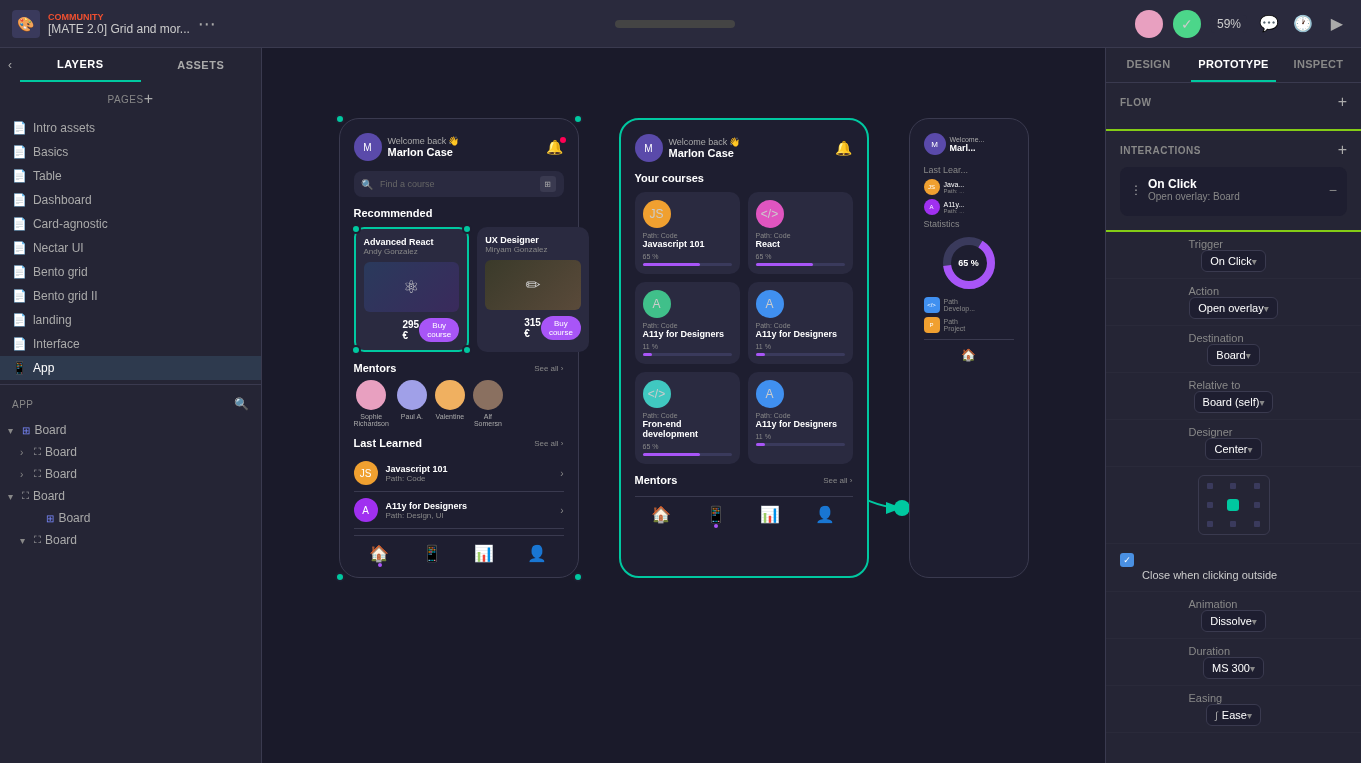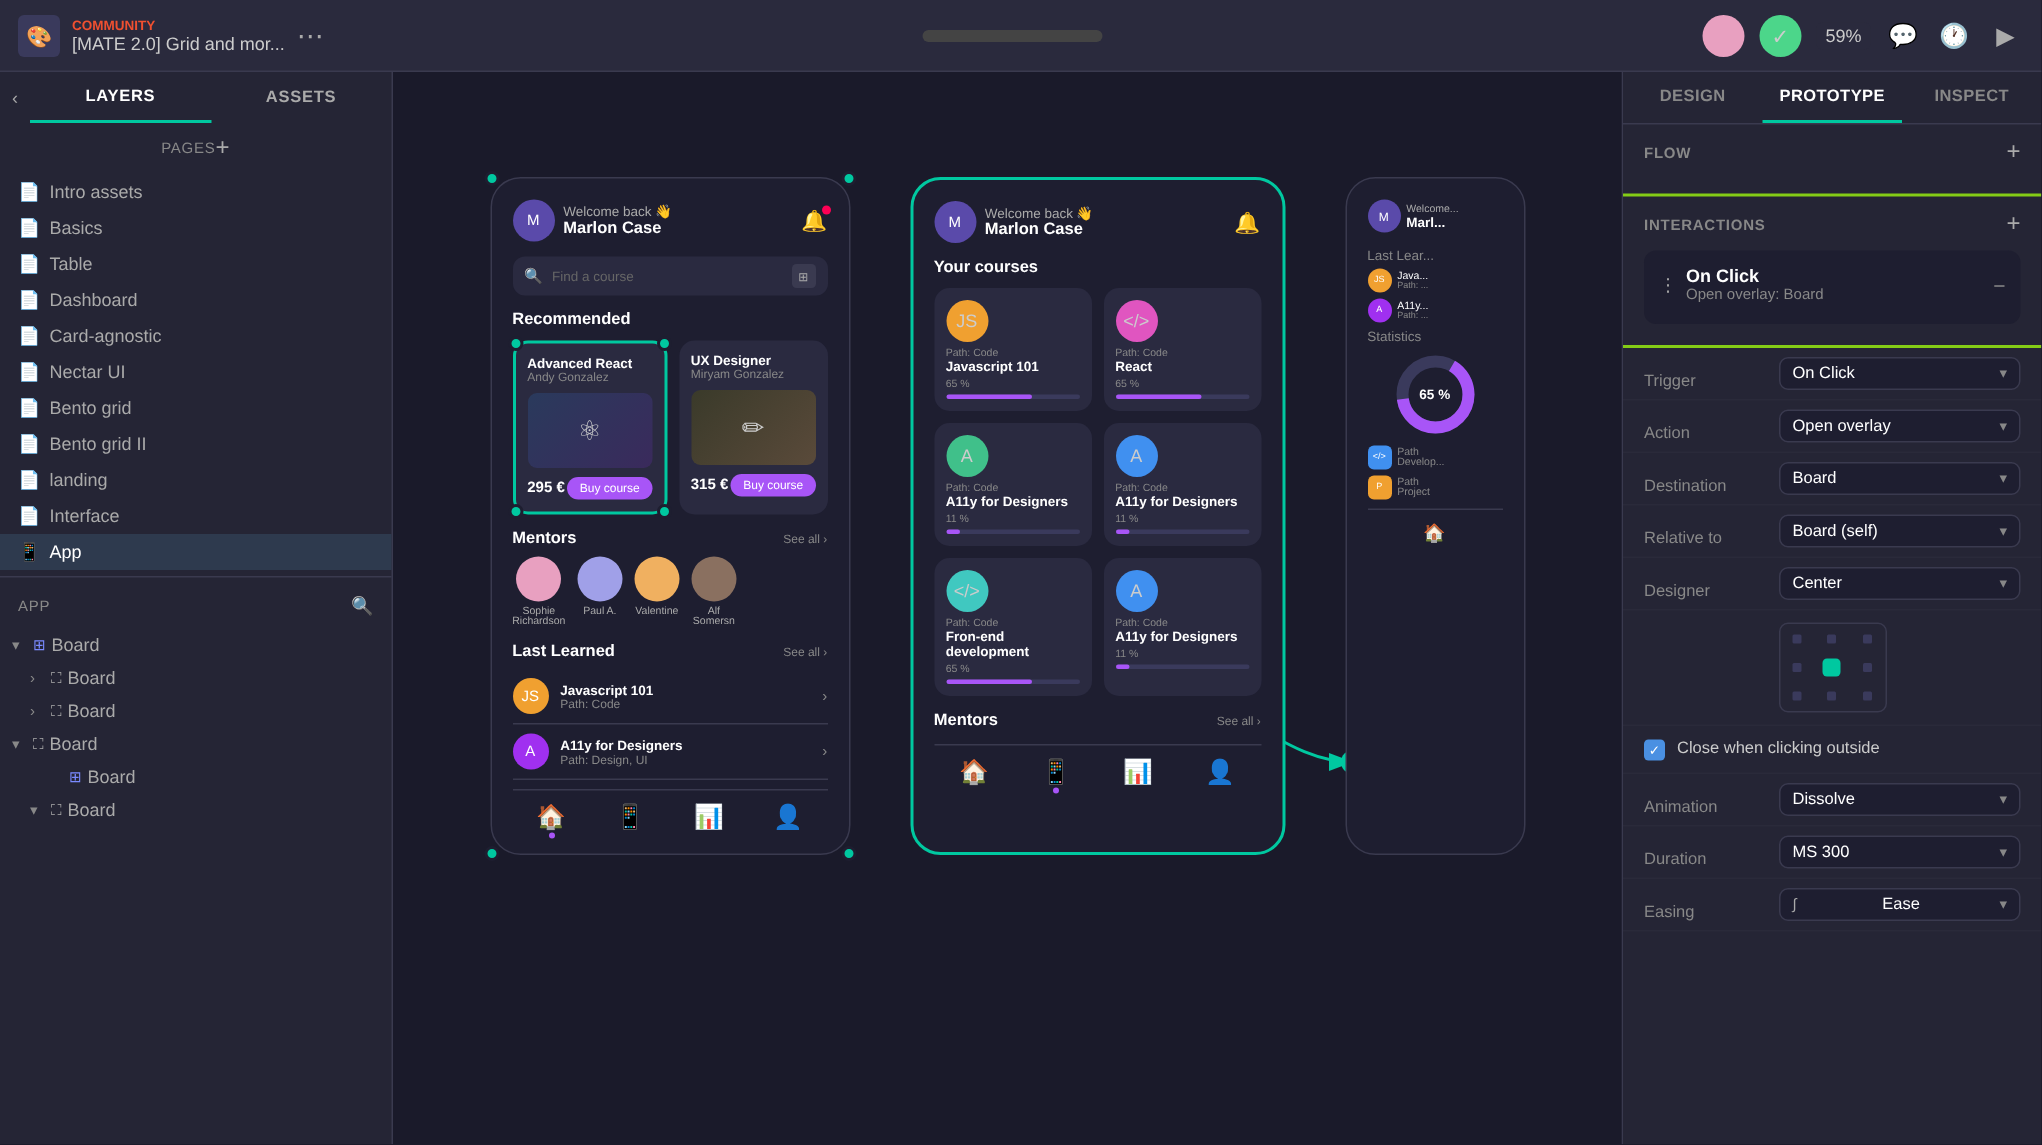"DESIGN" .right-panel { width: 280px -> 256px }
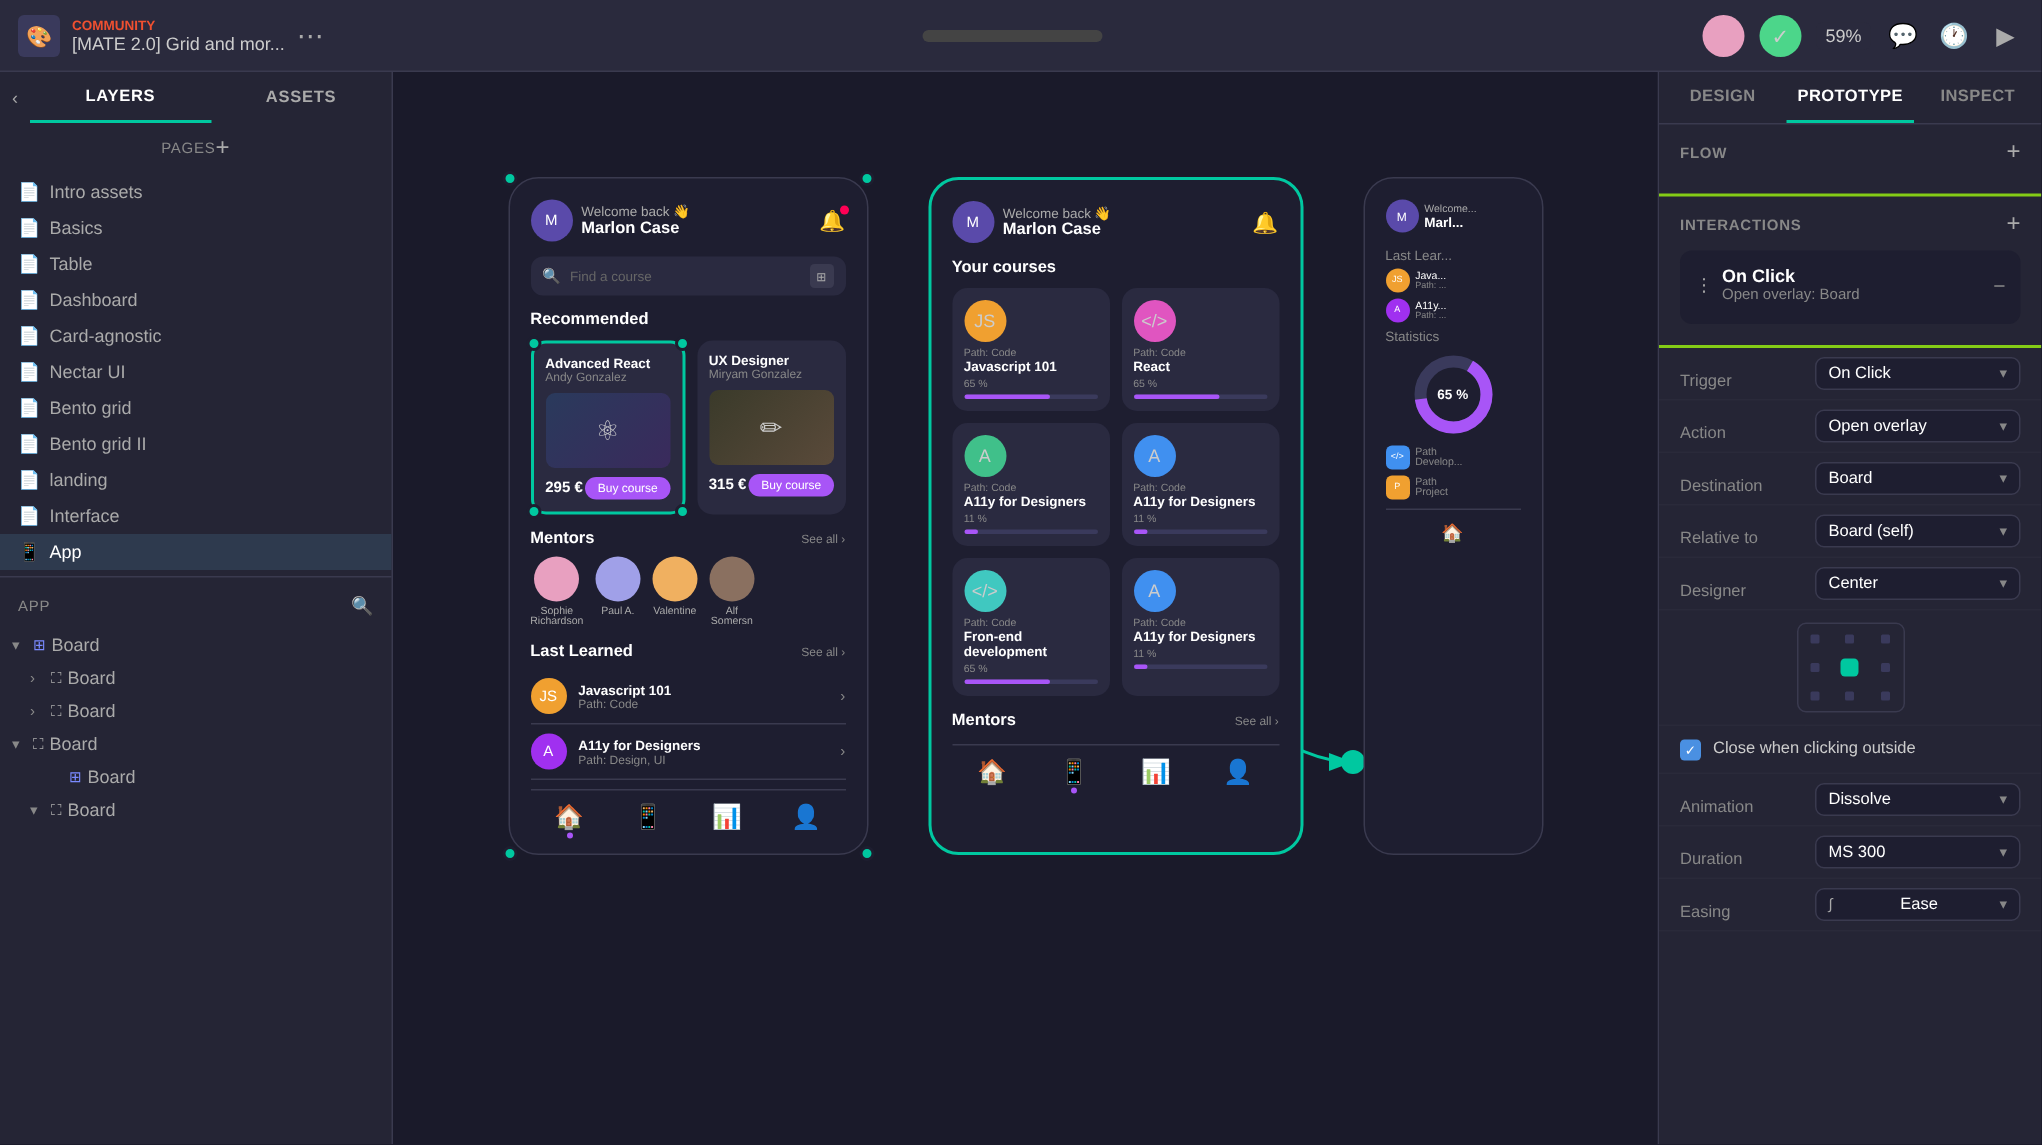"Trigger" .form-row { align-items: flex-end -> center; flex-direction: none -> column }
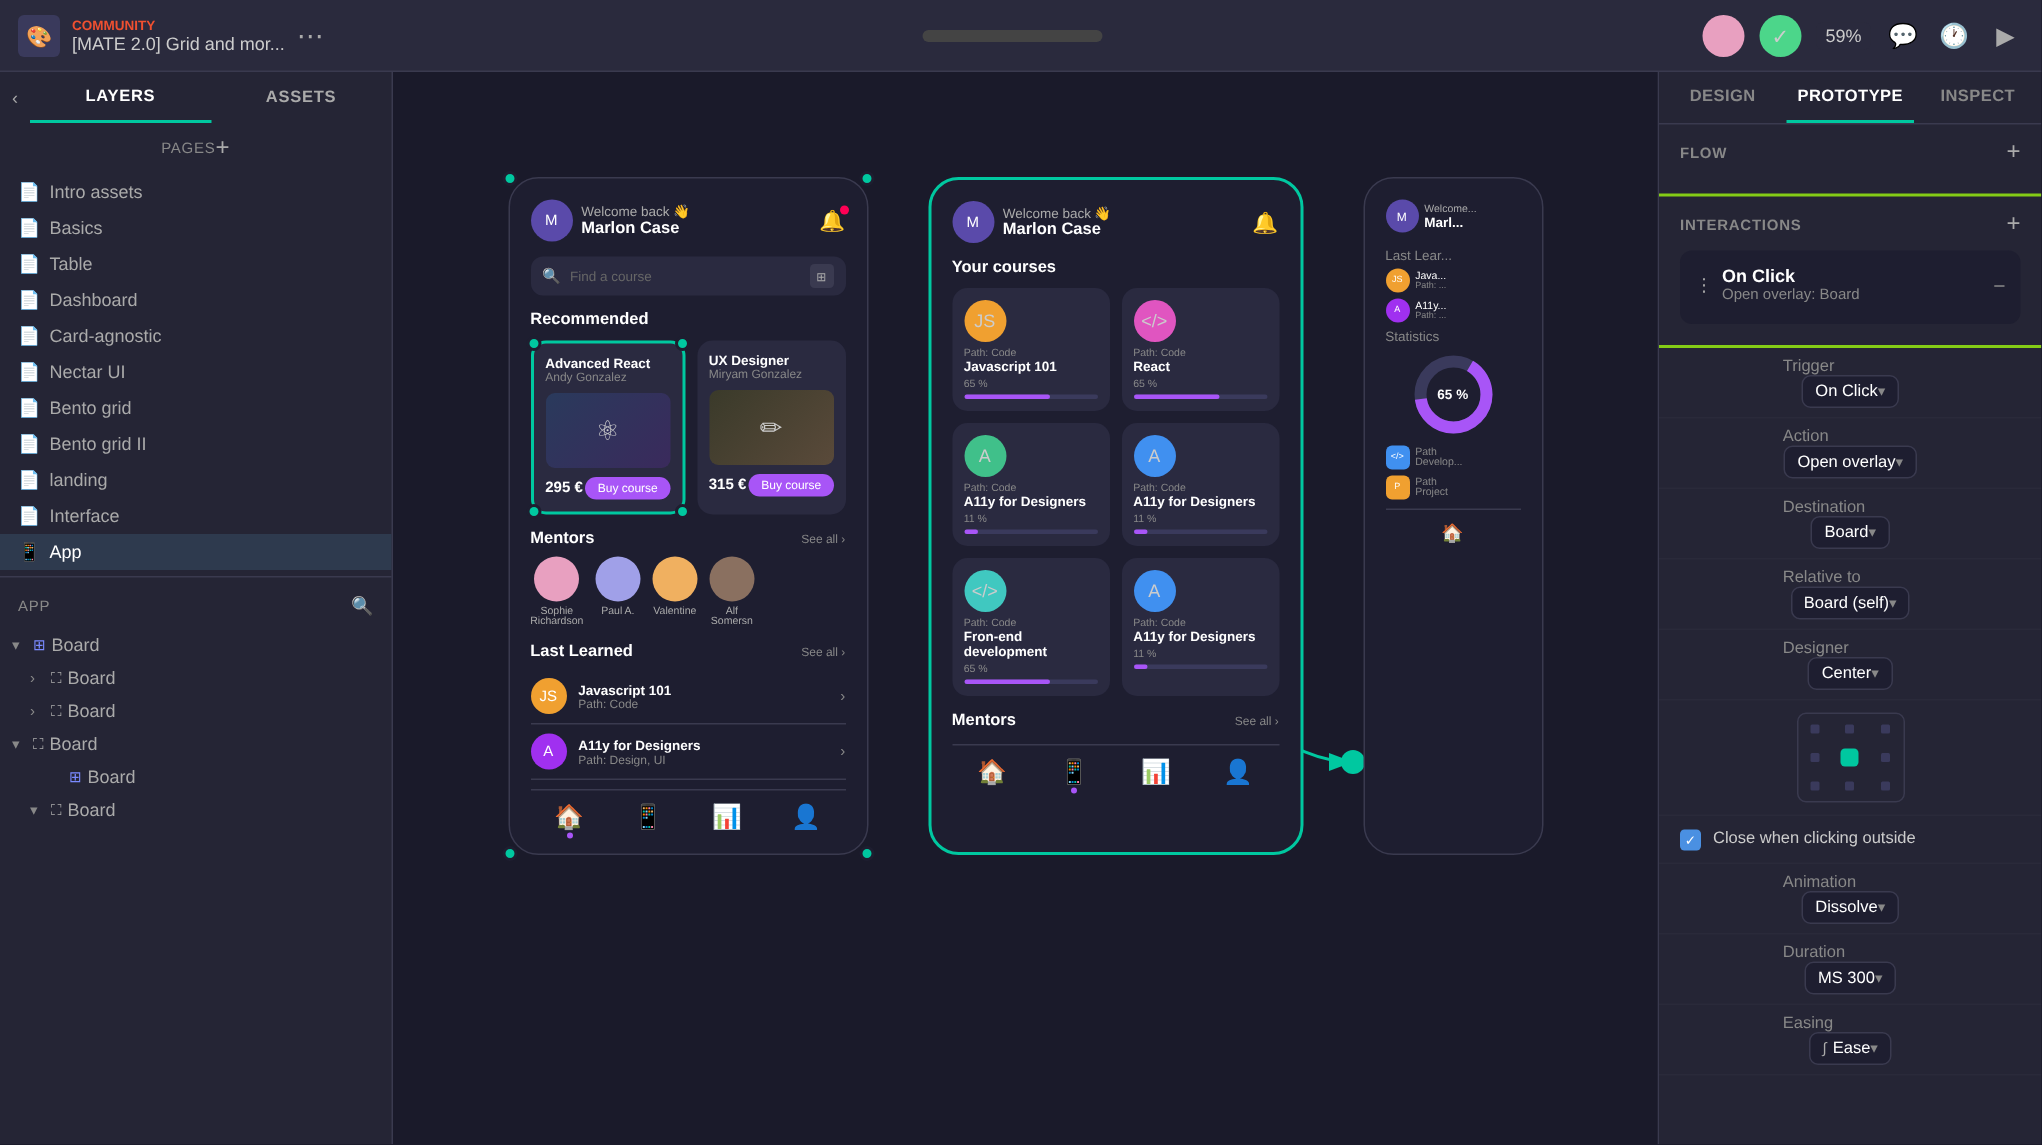"295 €" .course-price { margin-left: none -> 39px }
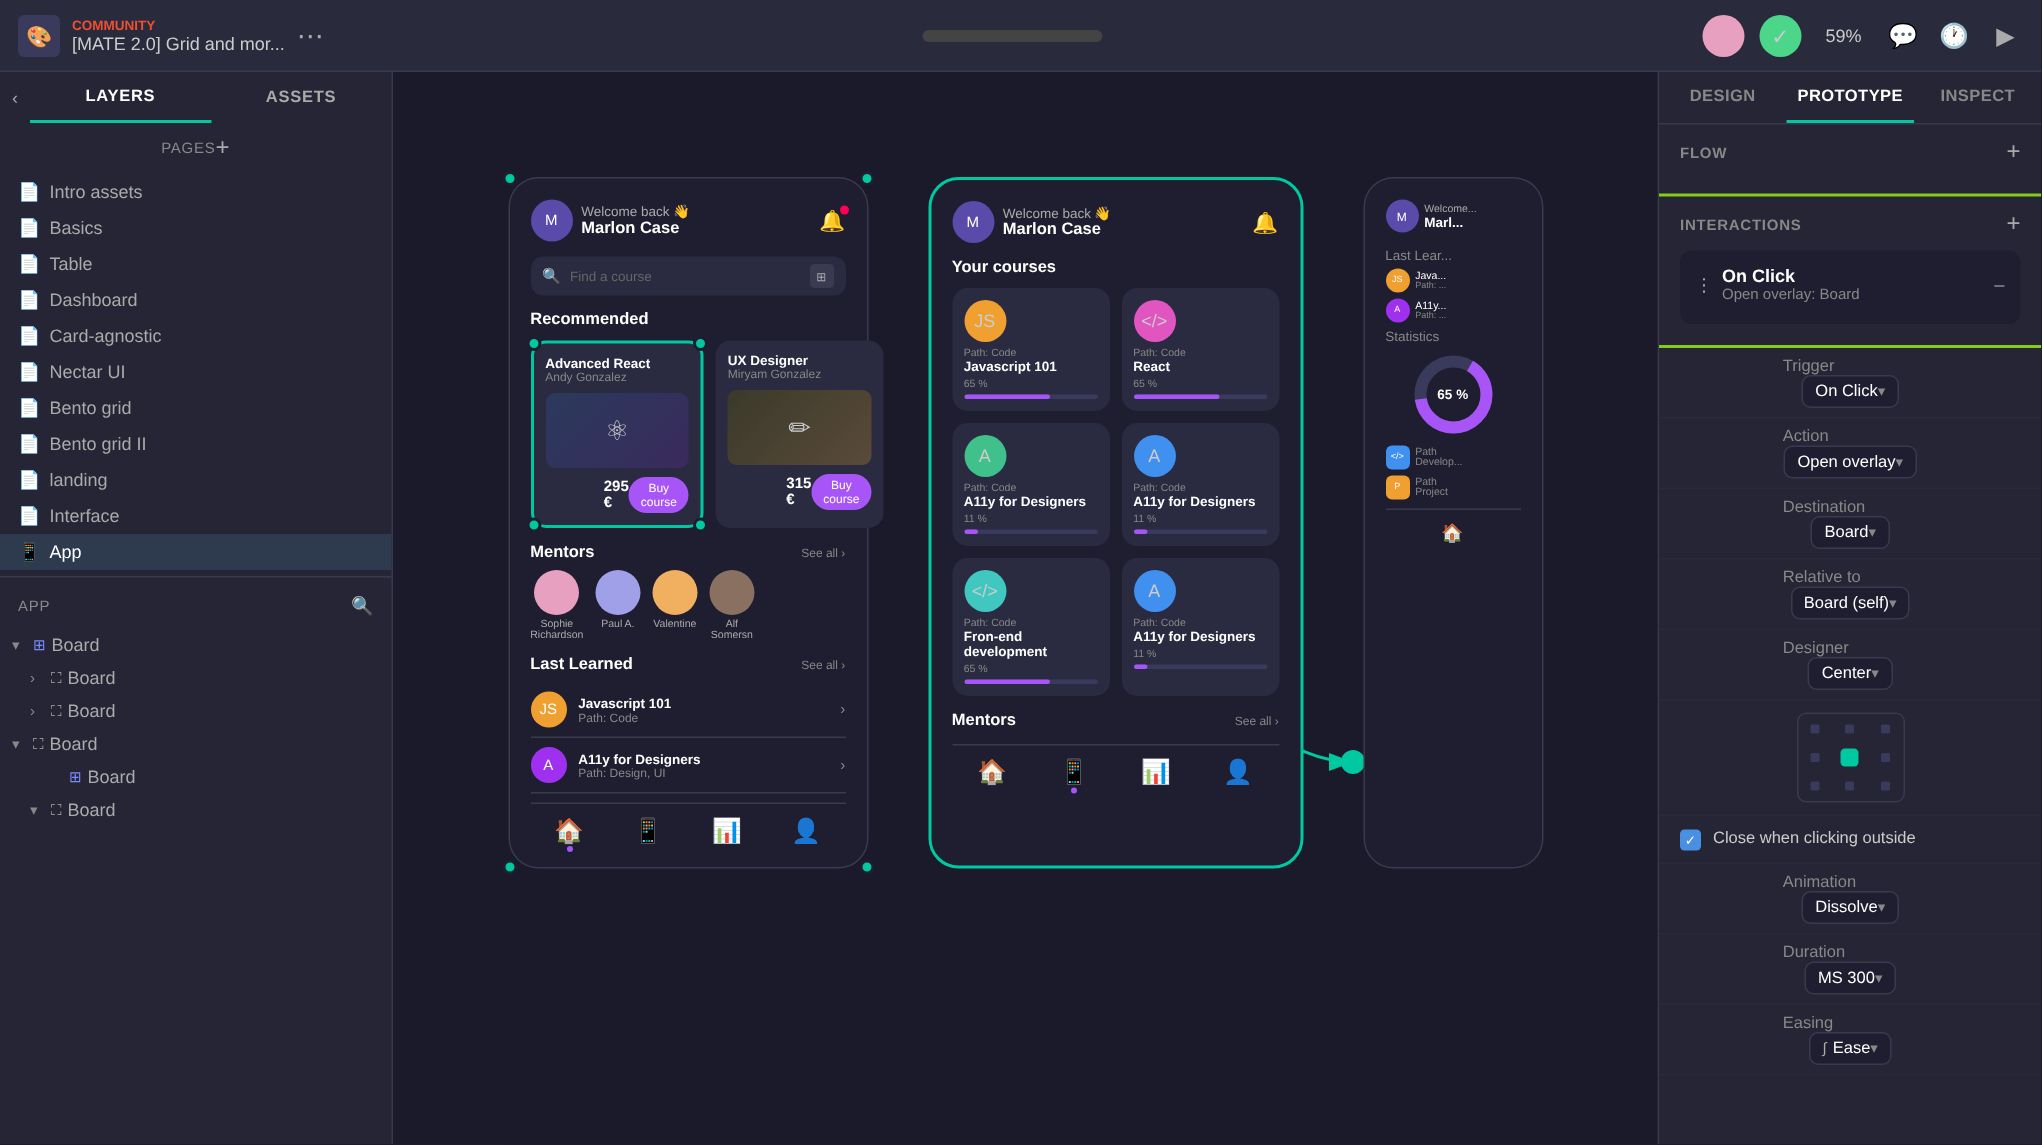"Close when clicking outside" .checkbox-label { margin-top: none -> 16px }
